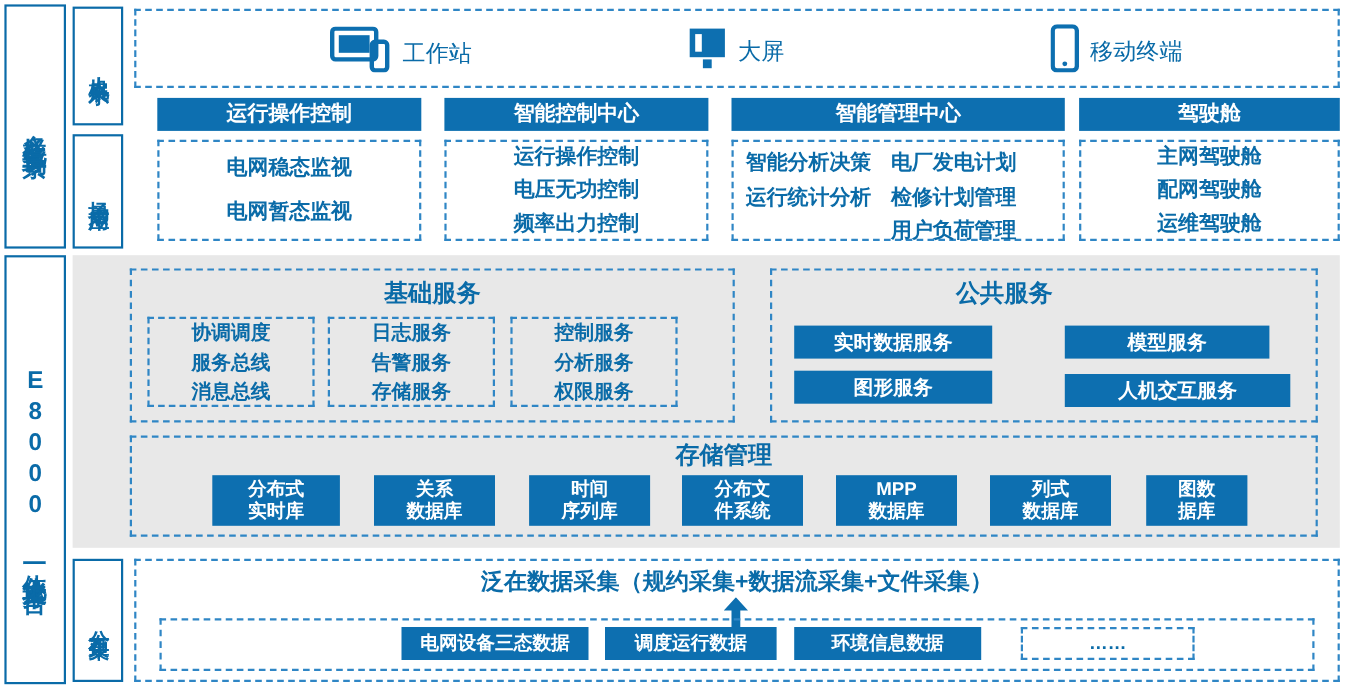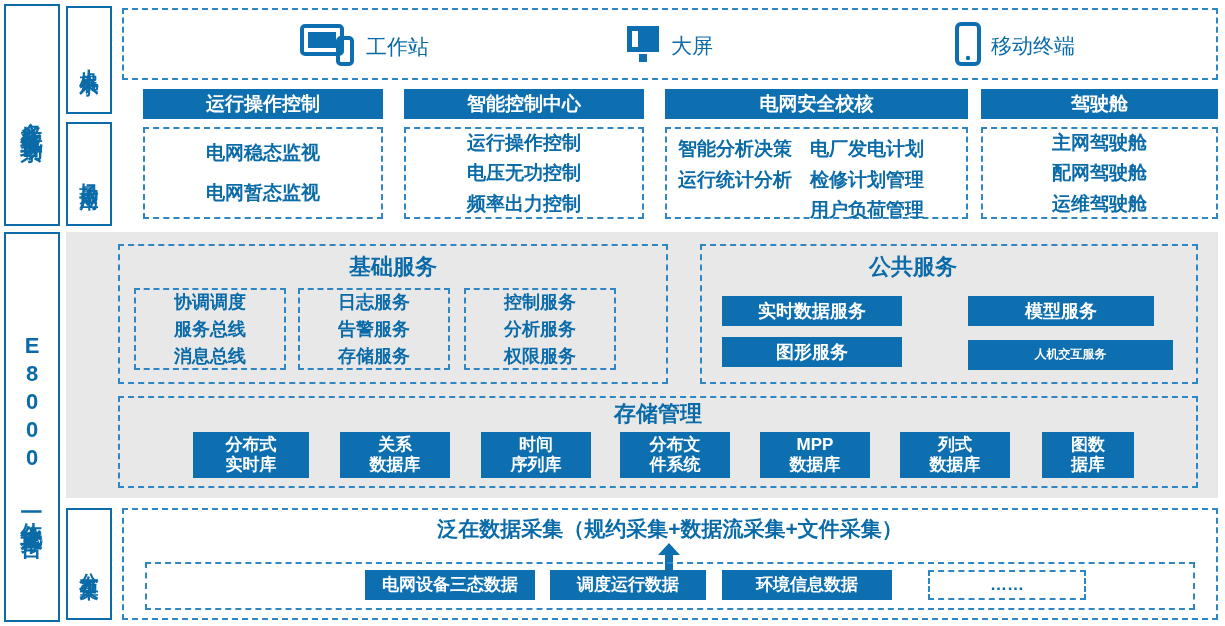"电网安全校核" div.bluebar { text: 电网安全校核 -> 智能管理中心 }
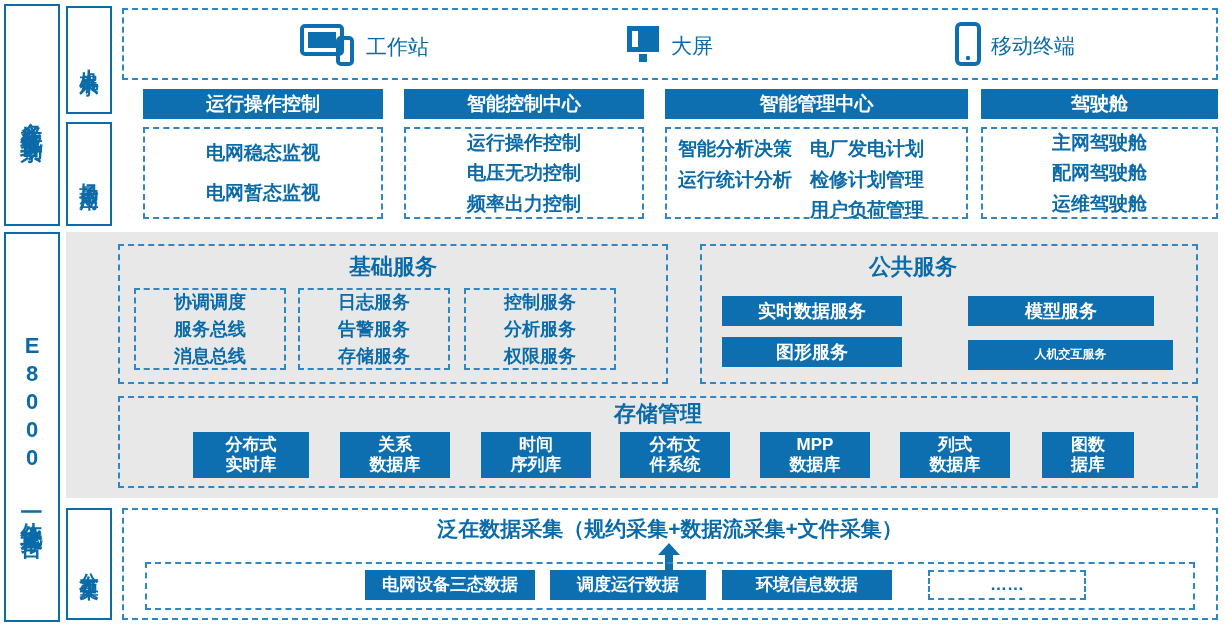"人机交互服务" div.bluebar { font-size: 12px -> 18px }
